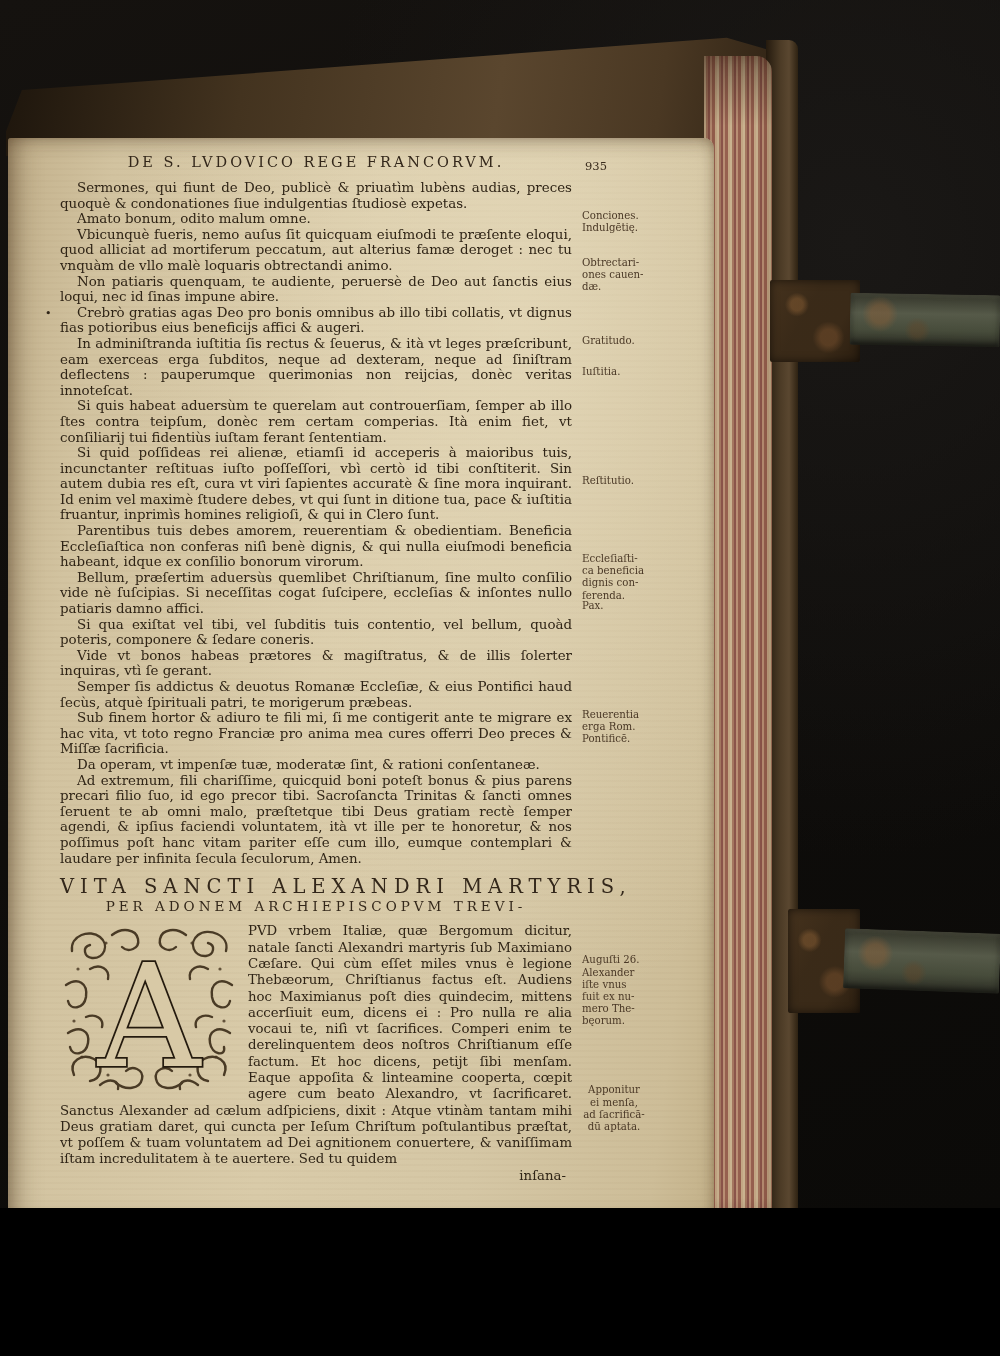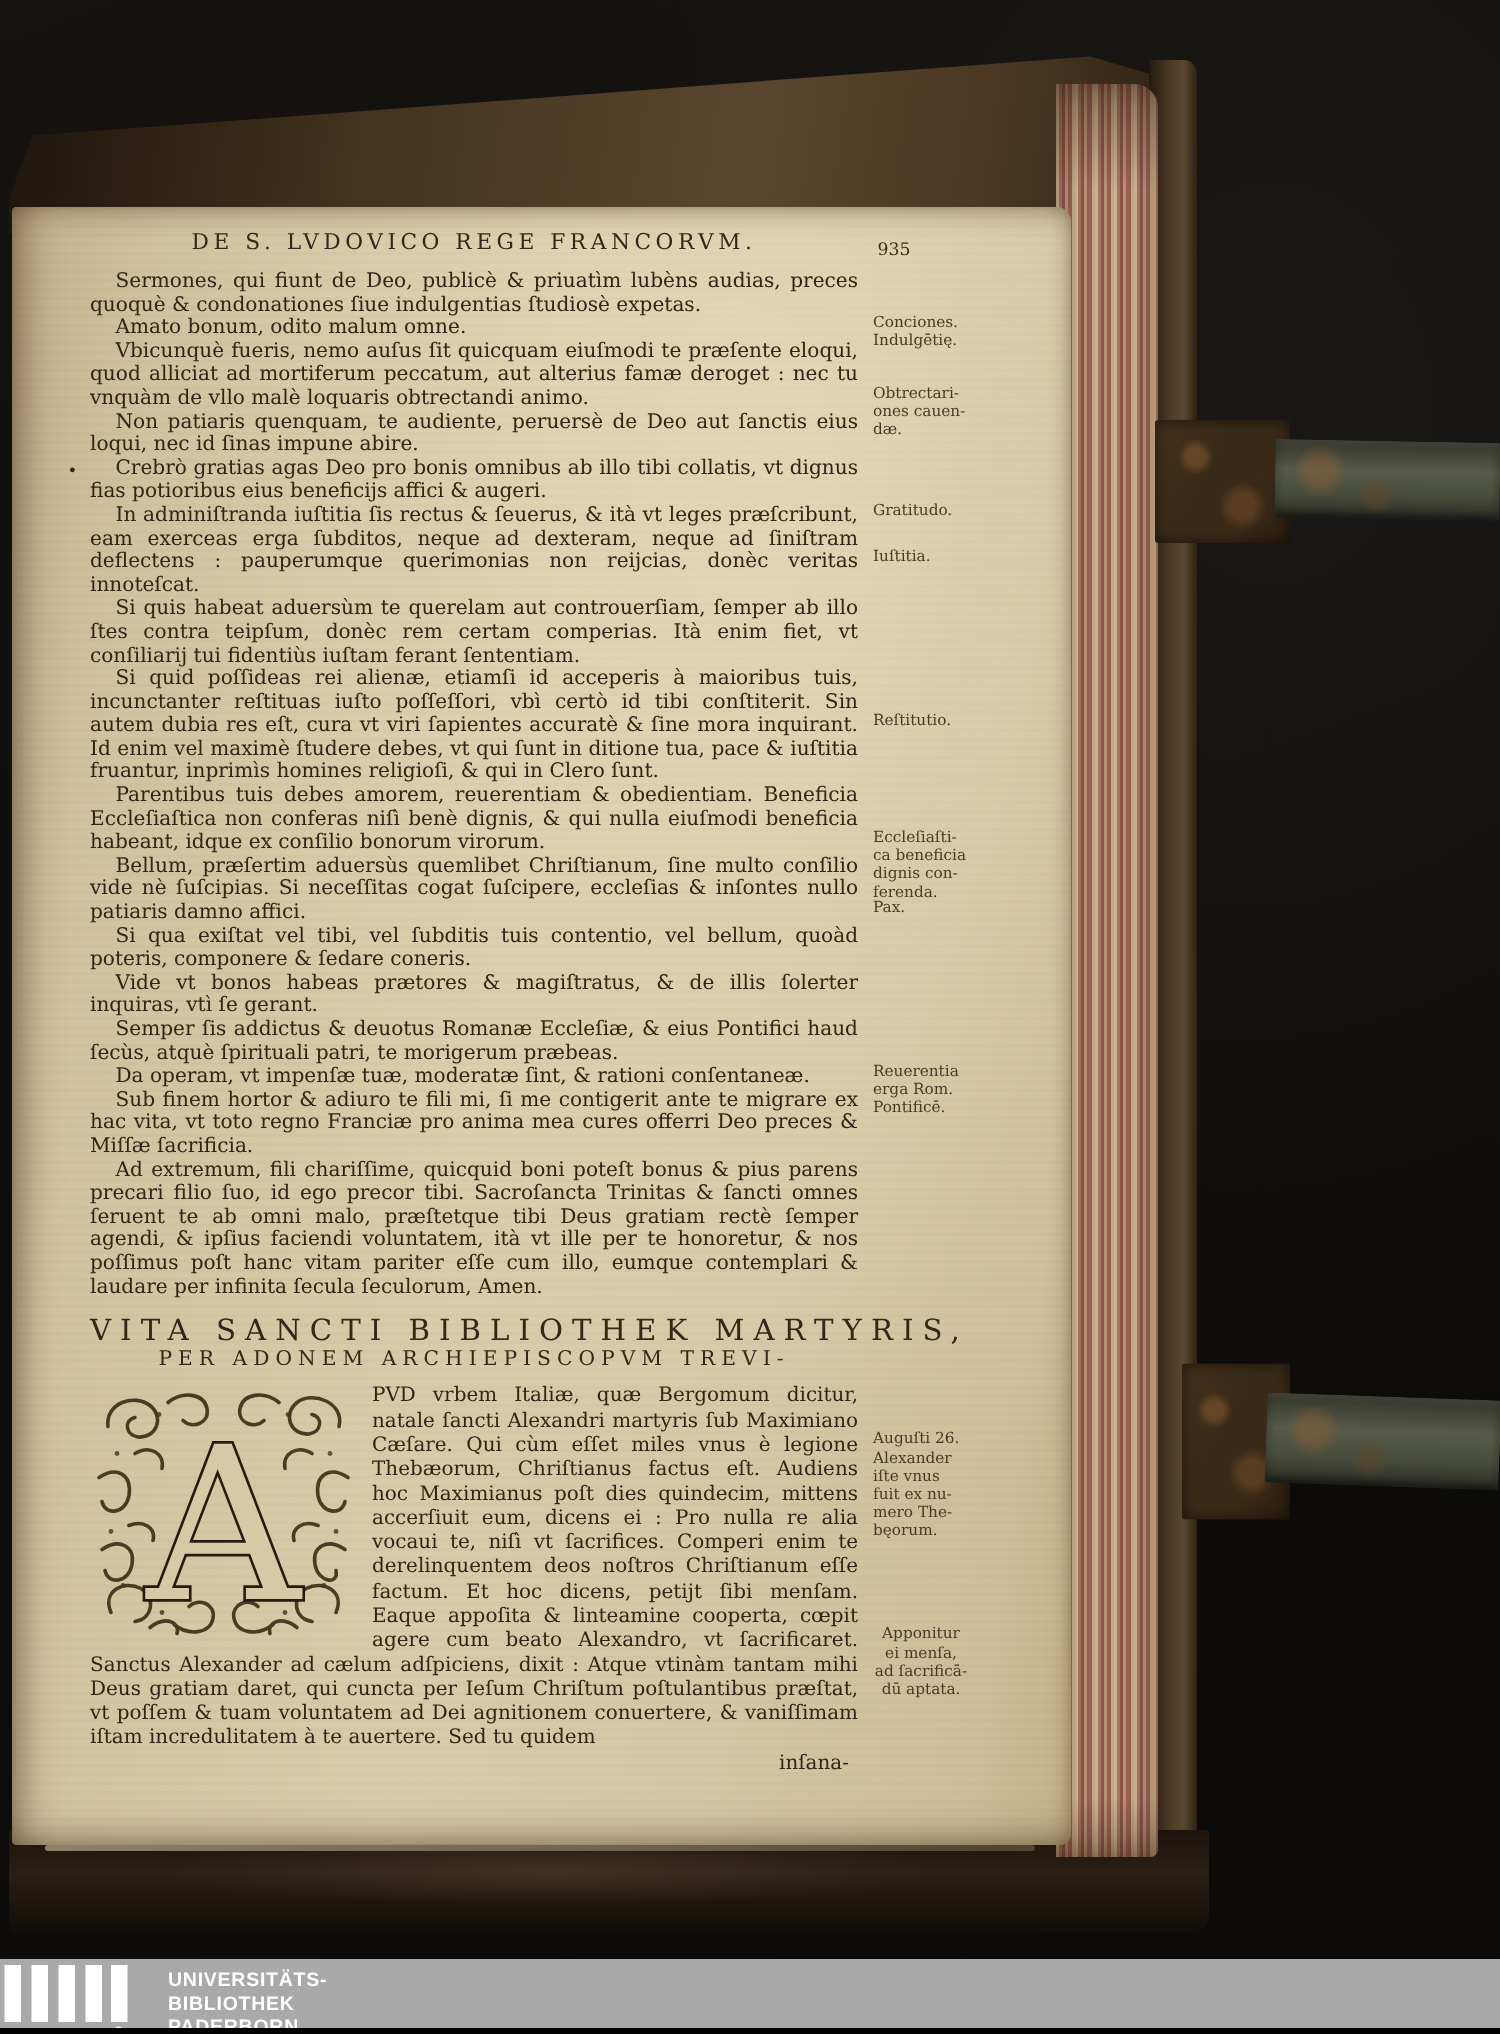"DE S. LVDOVICO REGE FRANCORVM." #stage { height: 1352px -> 1208px }
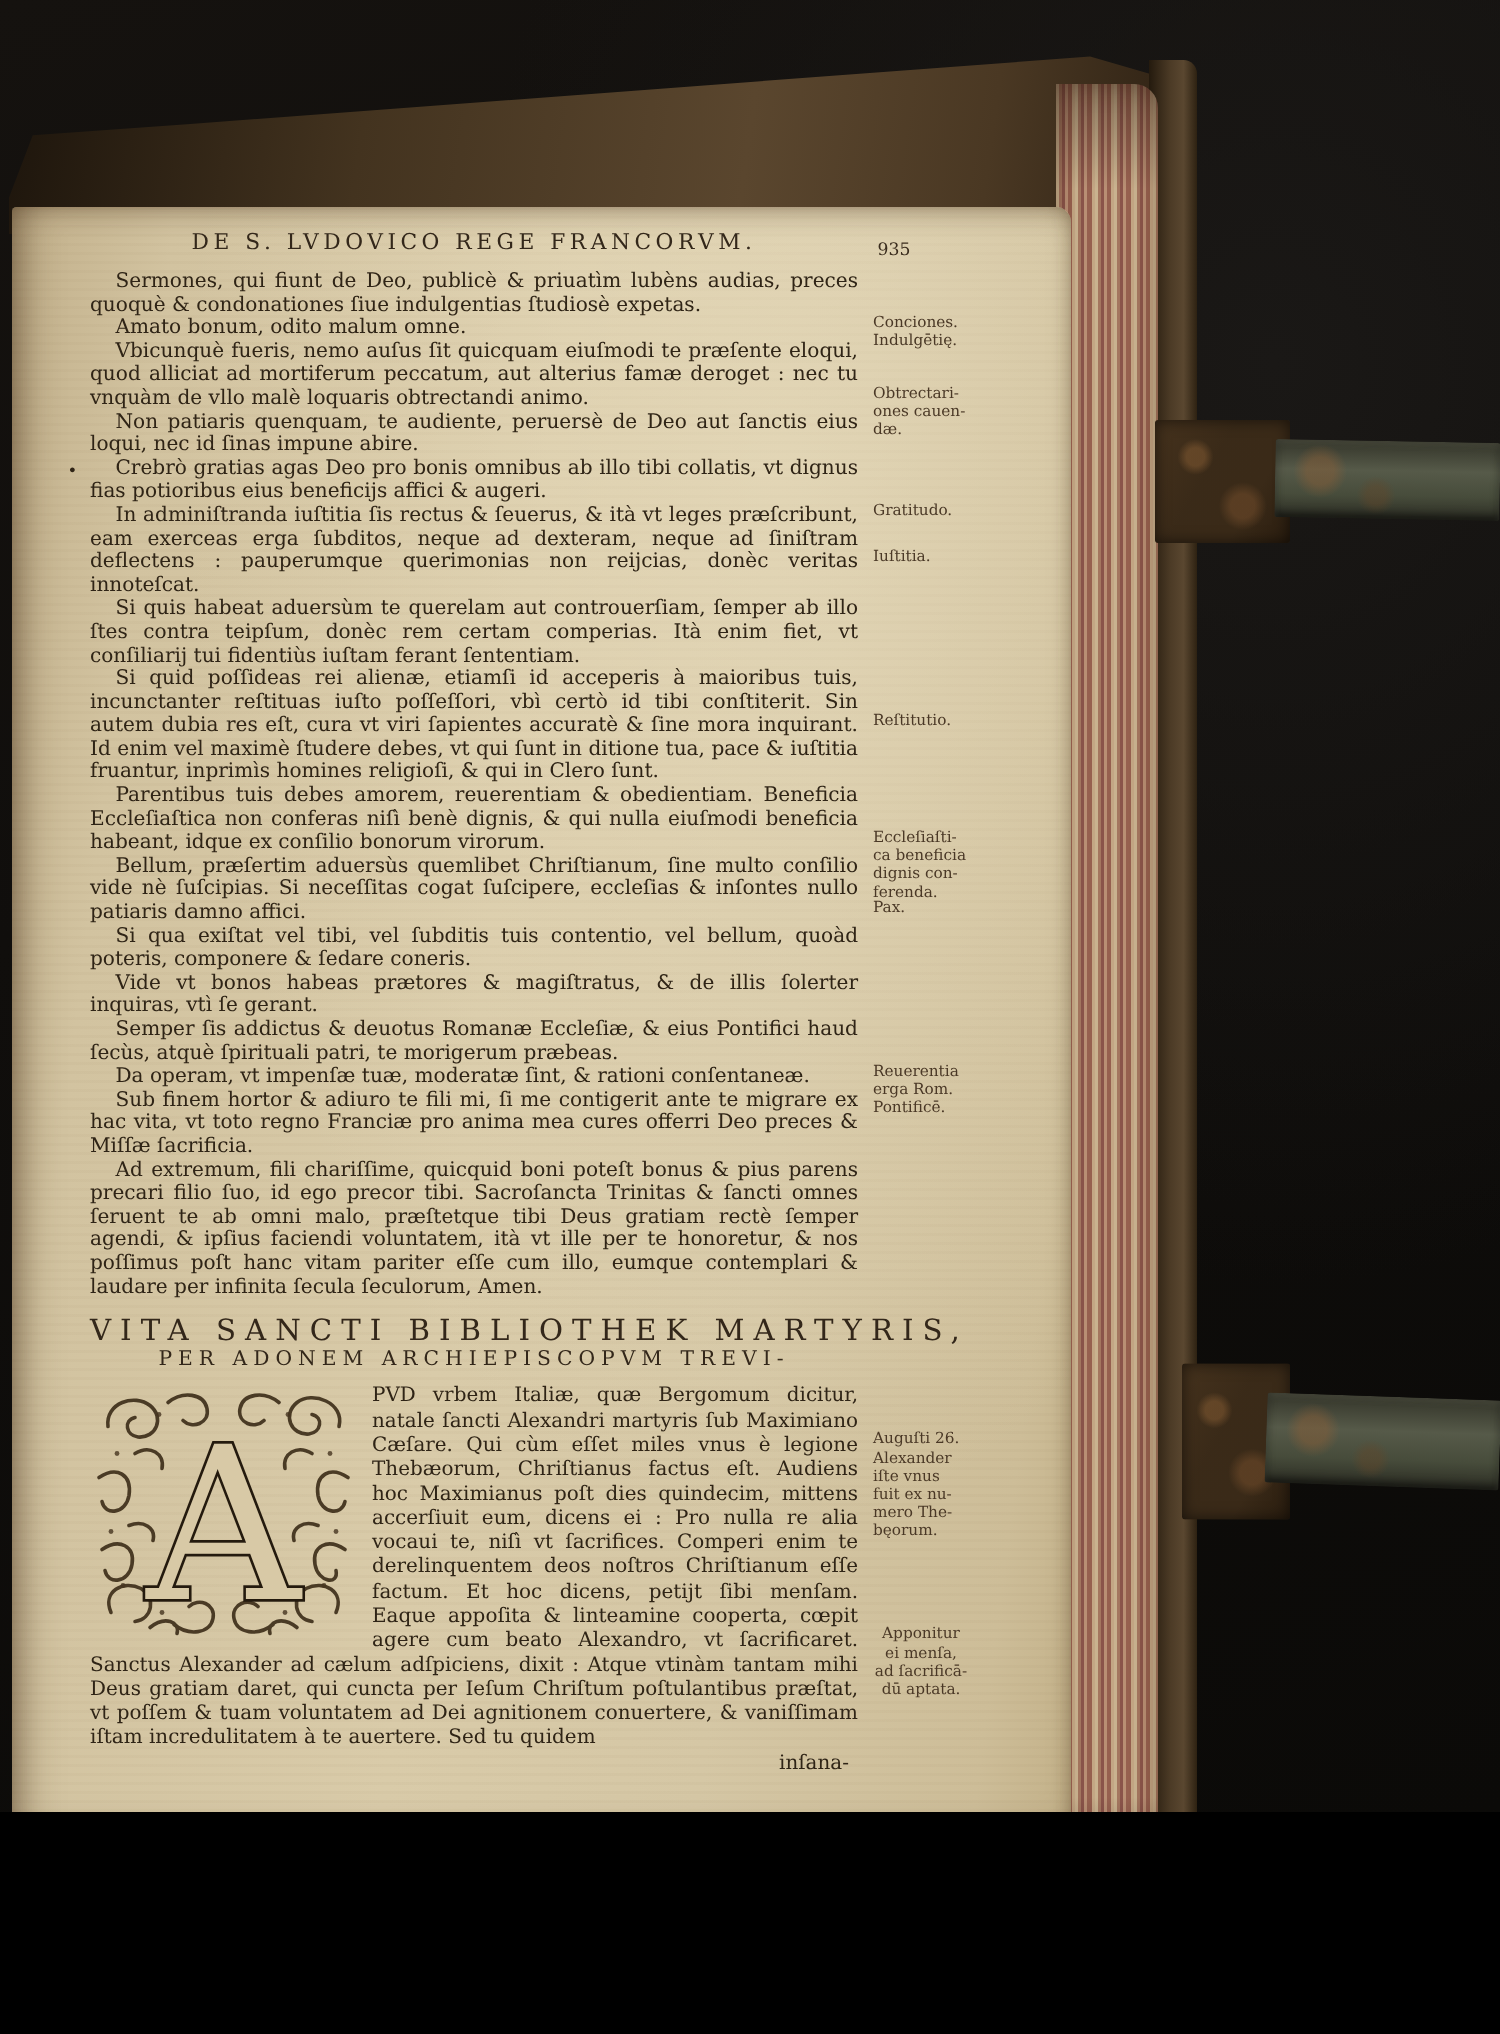"Da operam, vt impenſæ tuæ," p { order: before "Sub finem hortor & adiuro" -> after "Sub finem hortor & adiuro" }
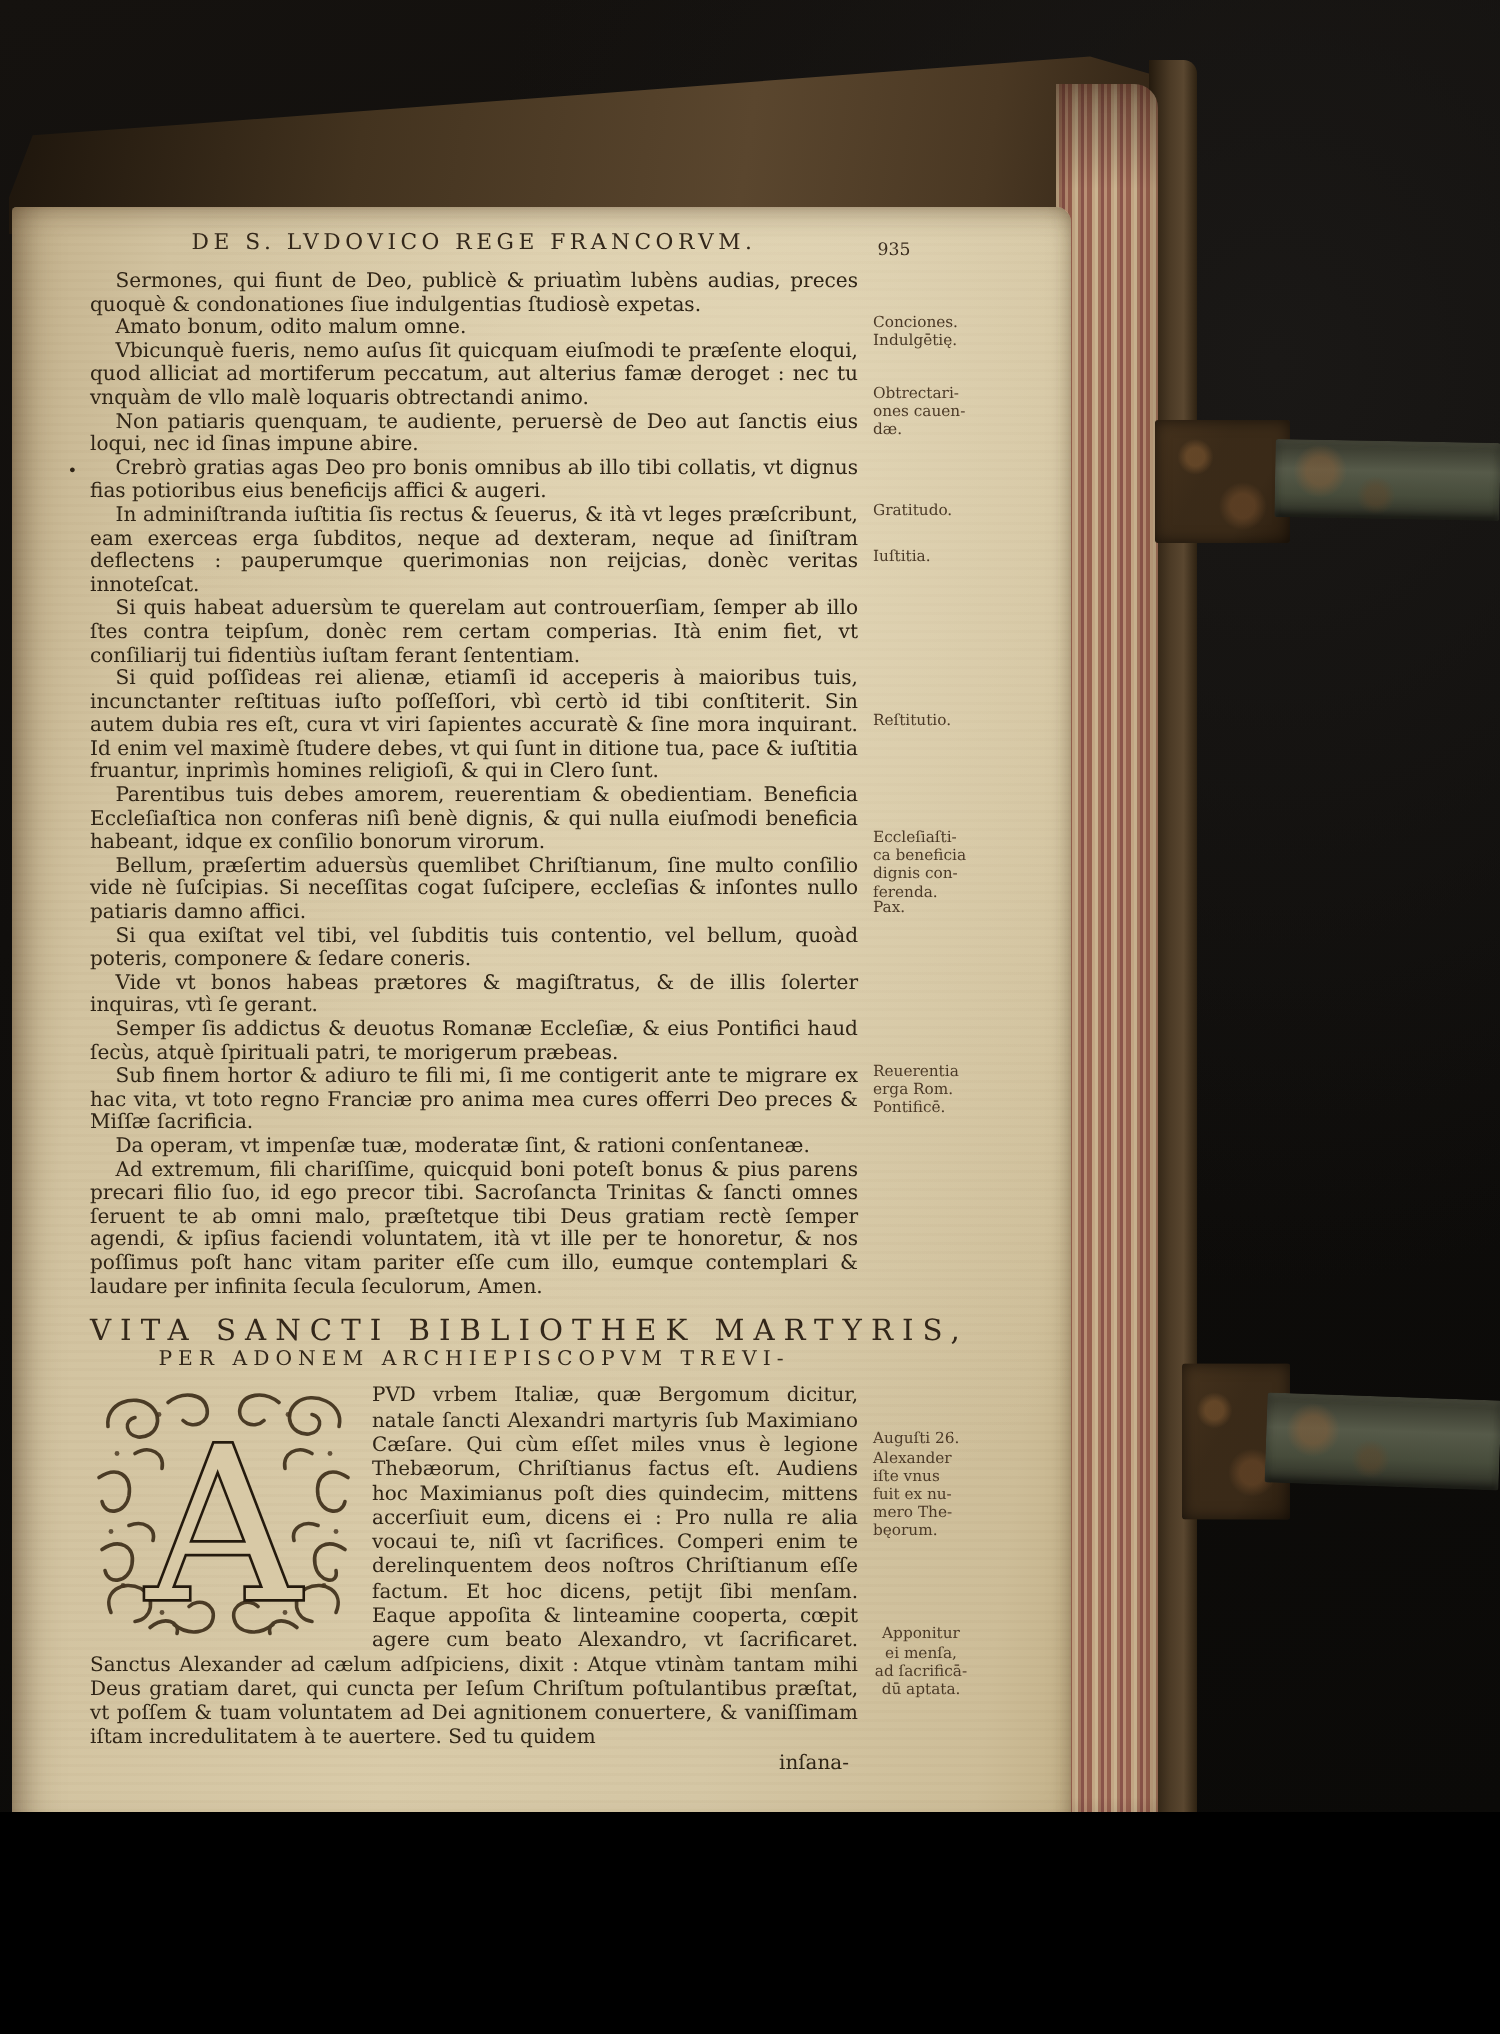"VITA SANCTI BIBLIOTHEK MARTYRIS," div.t1 { text: BIBLIOTHEK -> ALEXANDRI }
